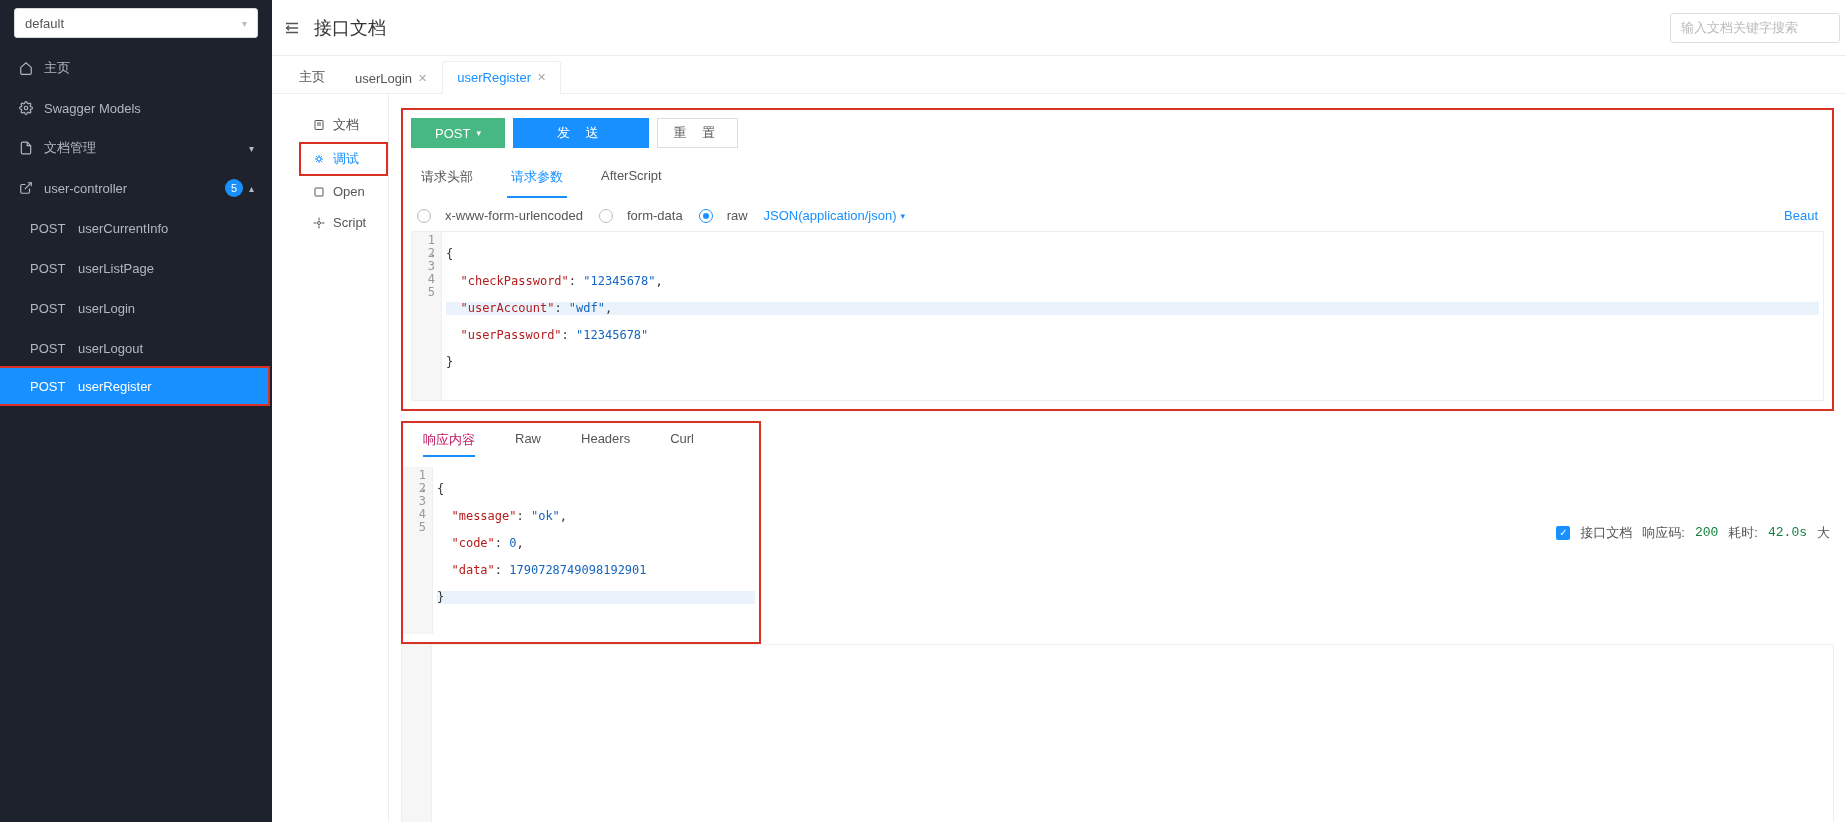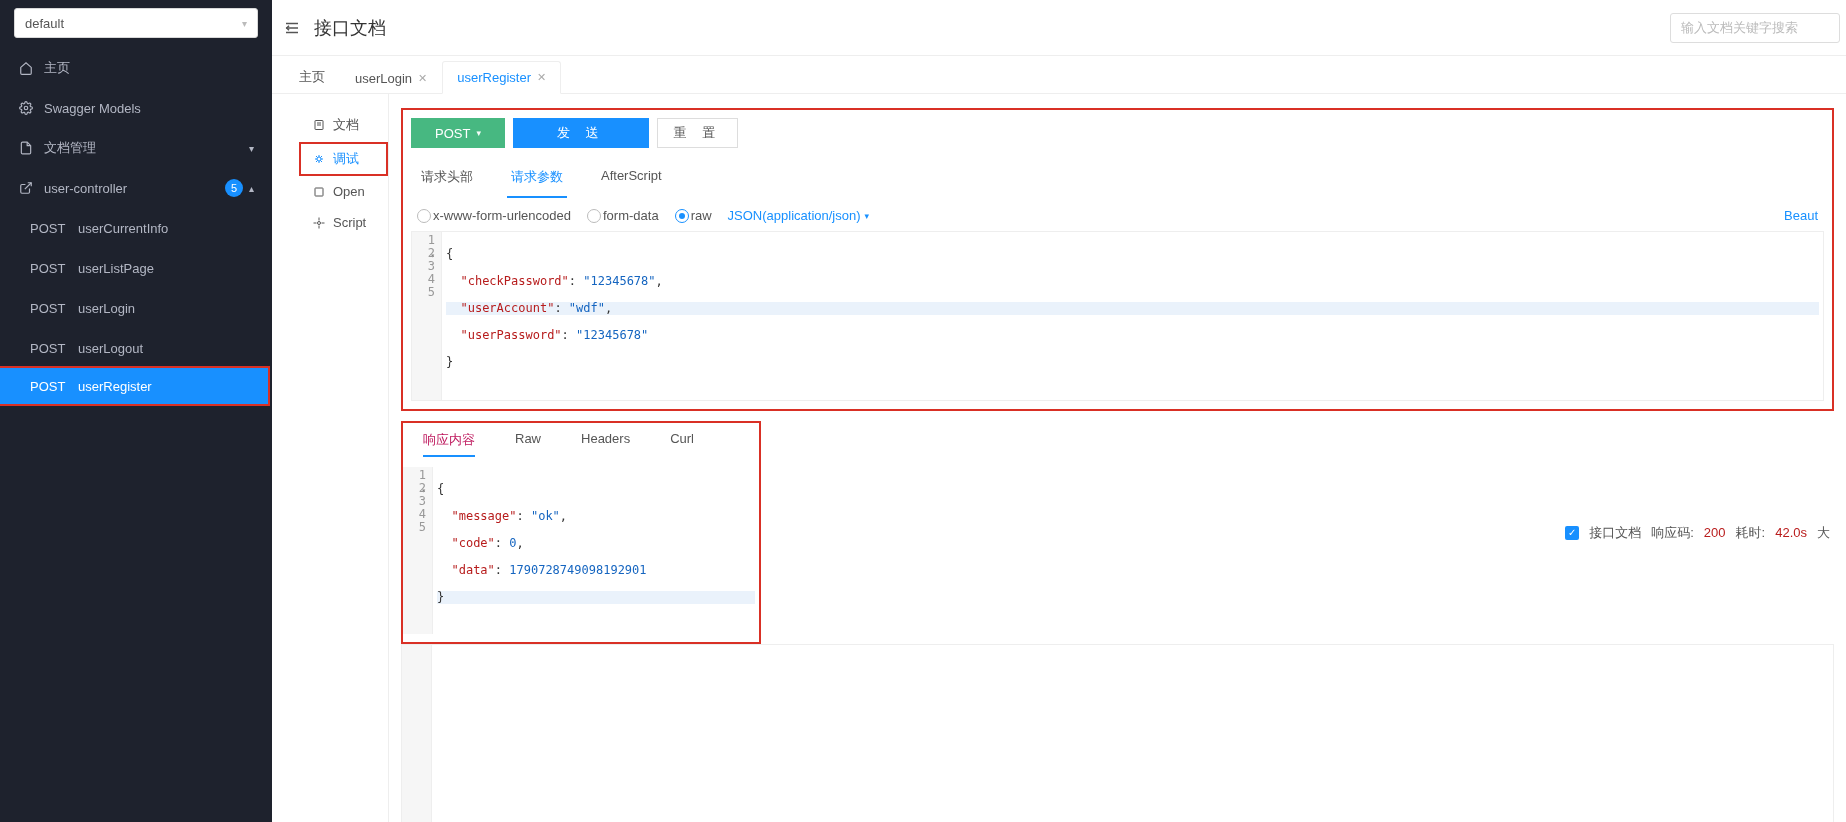"x-www-form-urlencoded" .radio-opt { gap: 2px -> 14px }
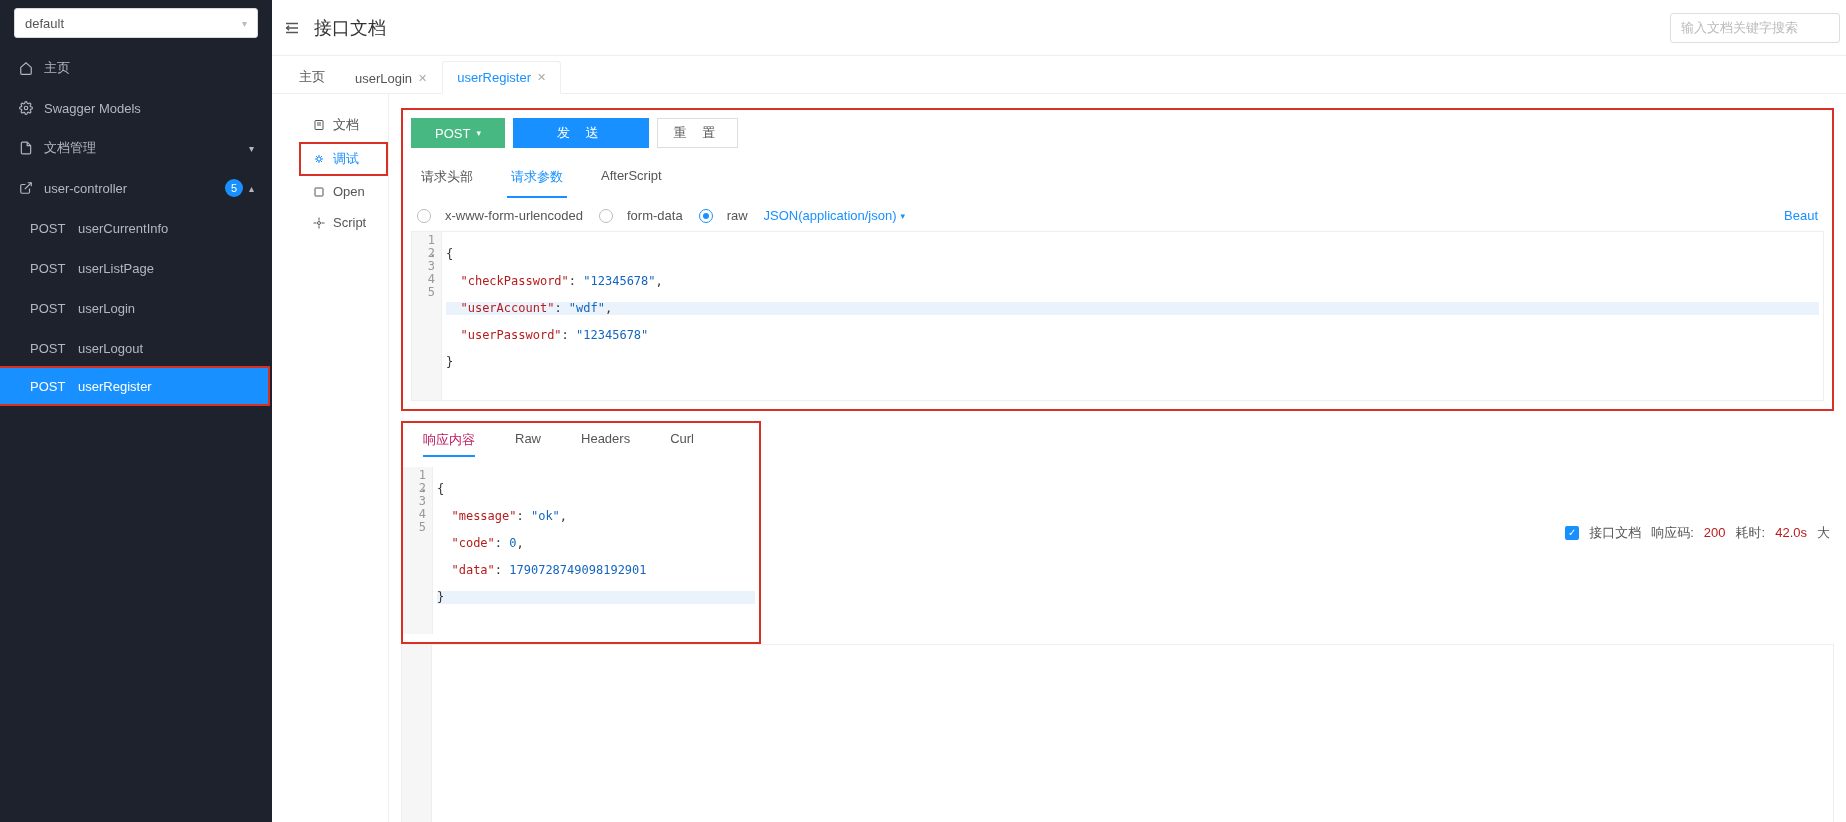"200" .meta-v { color: #b91c1c -> #15803d; font-family: none -> Liberation Mono, monospace }
